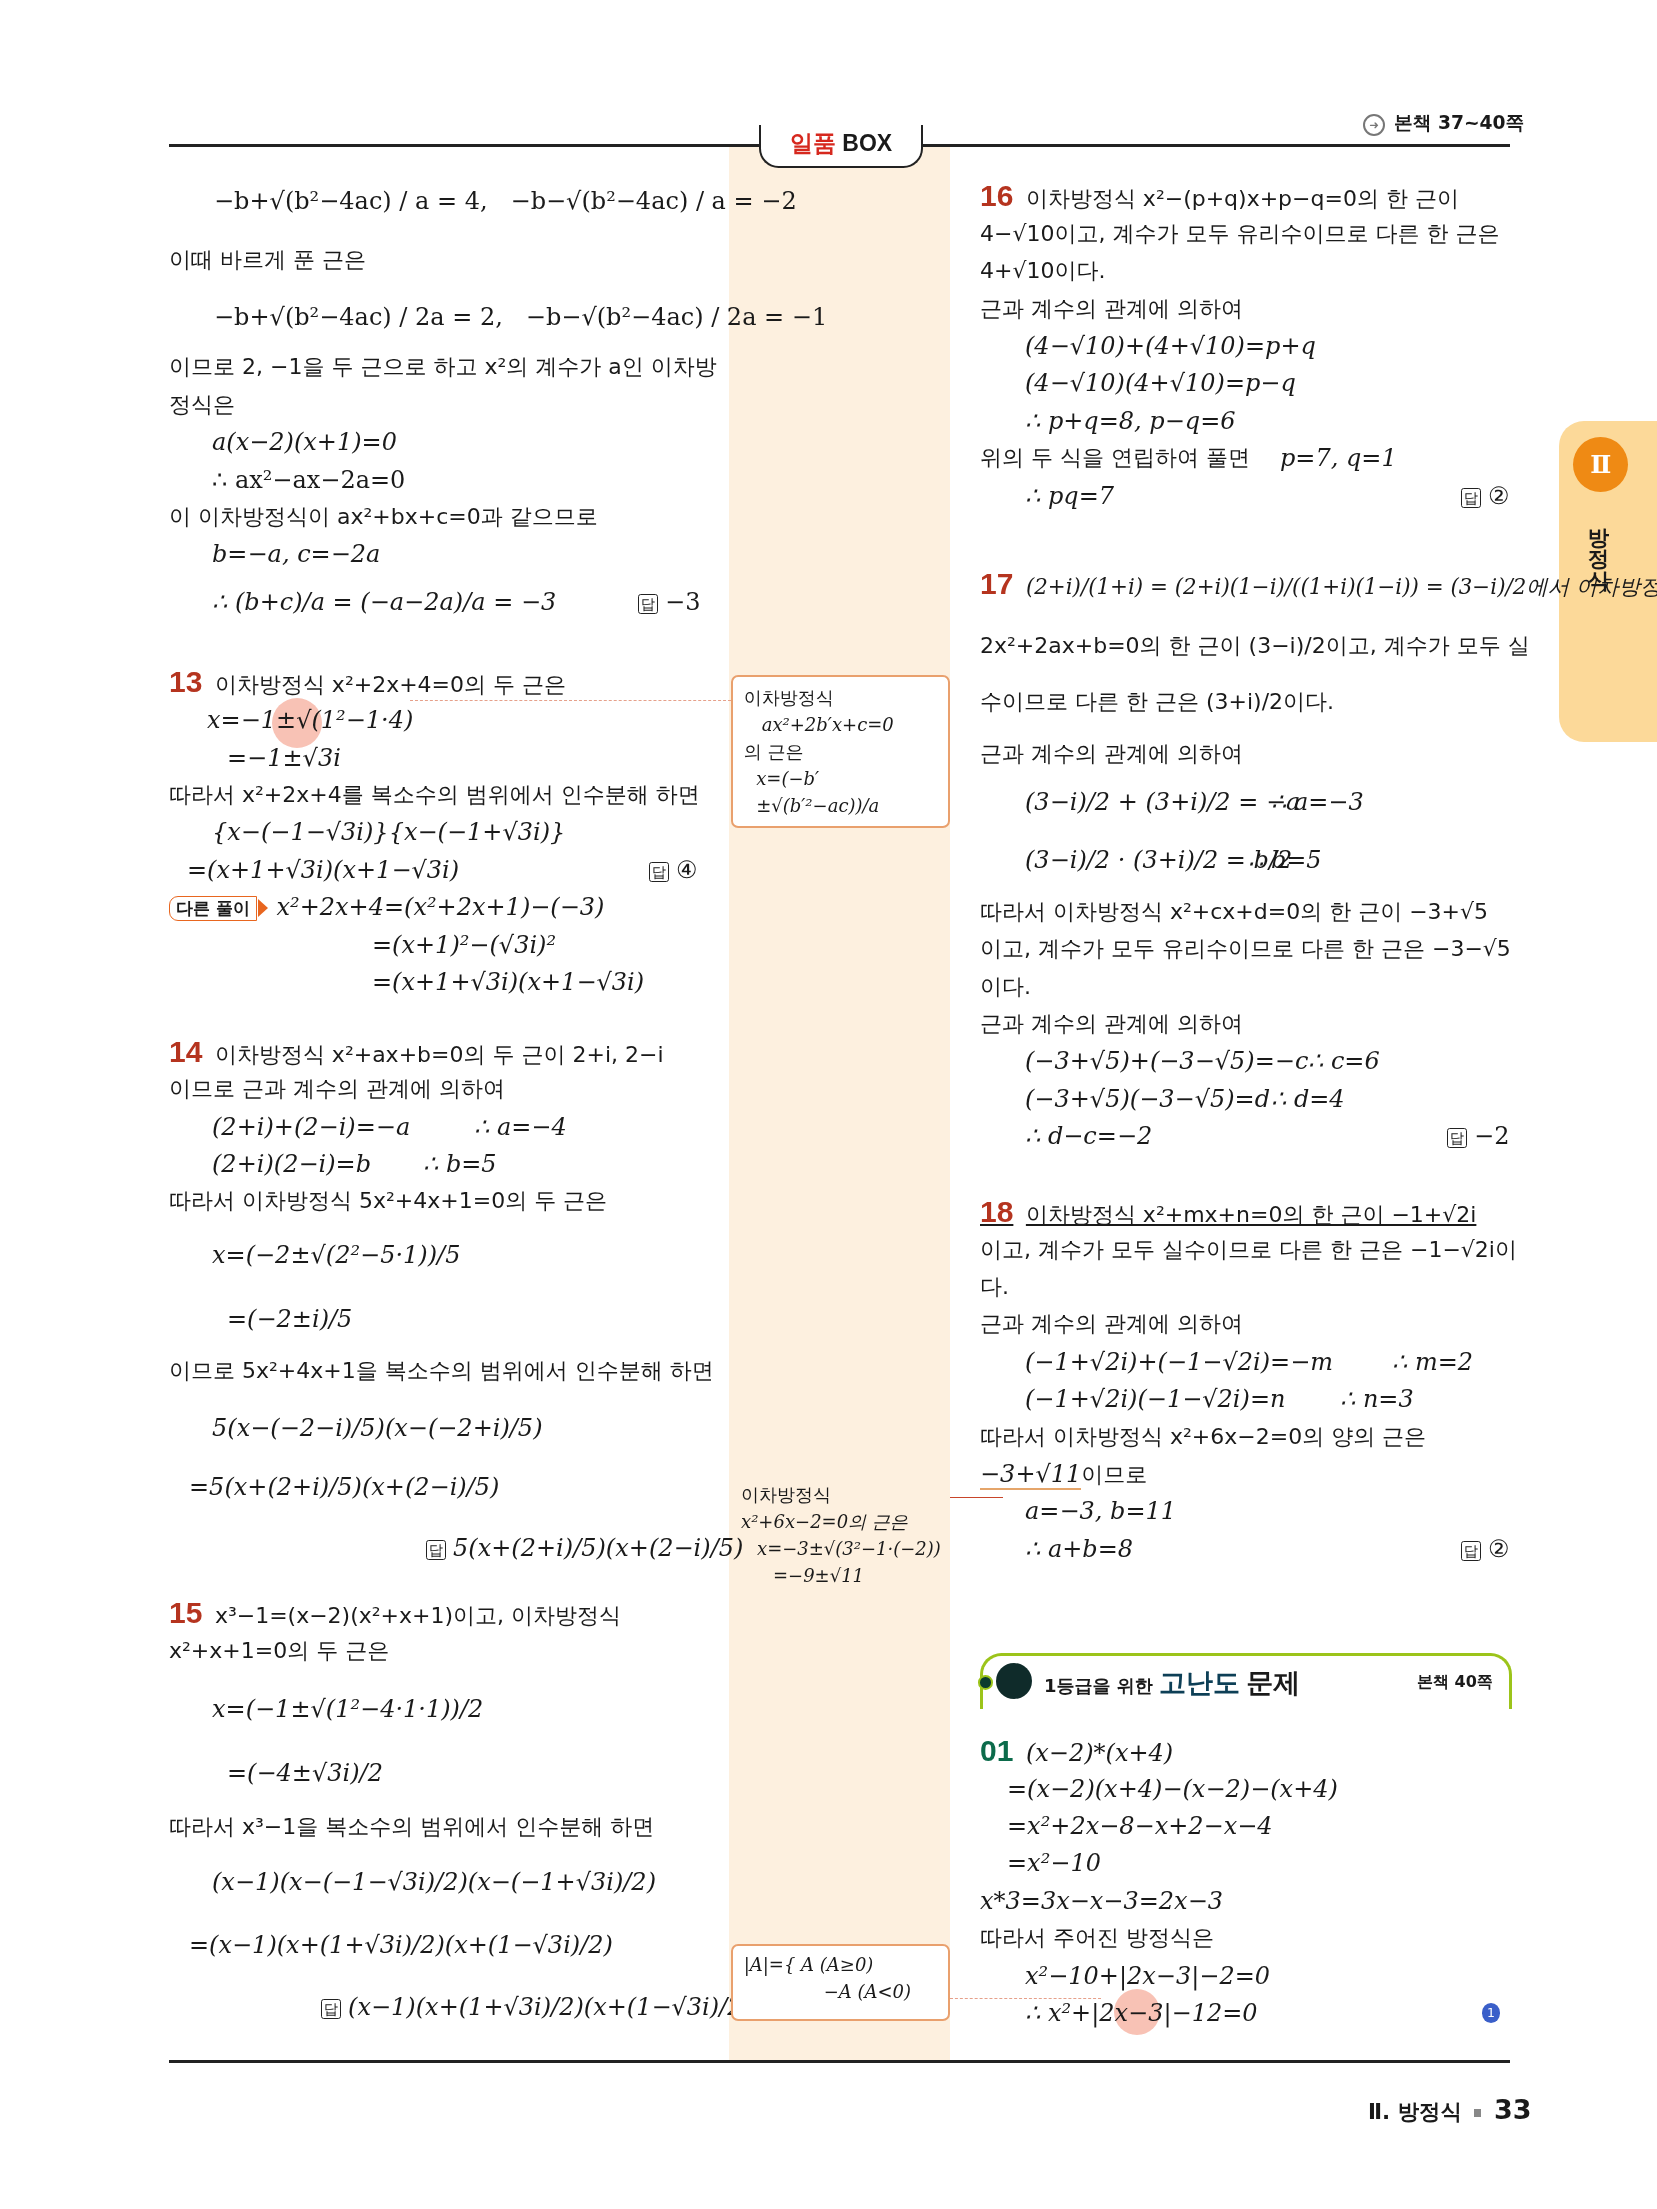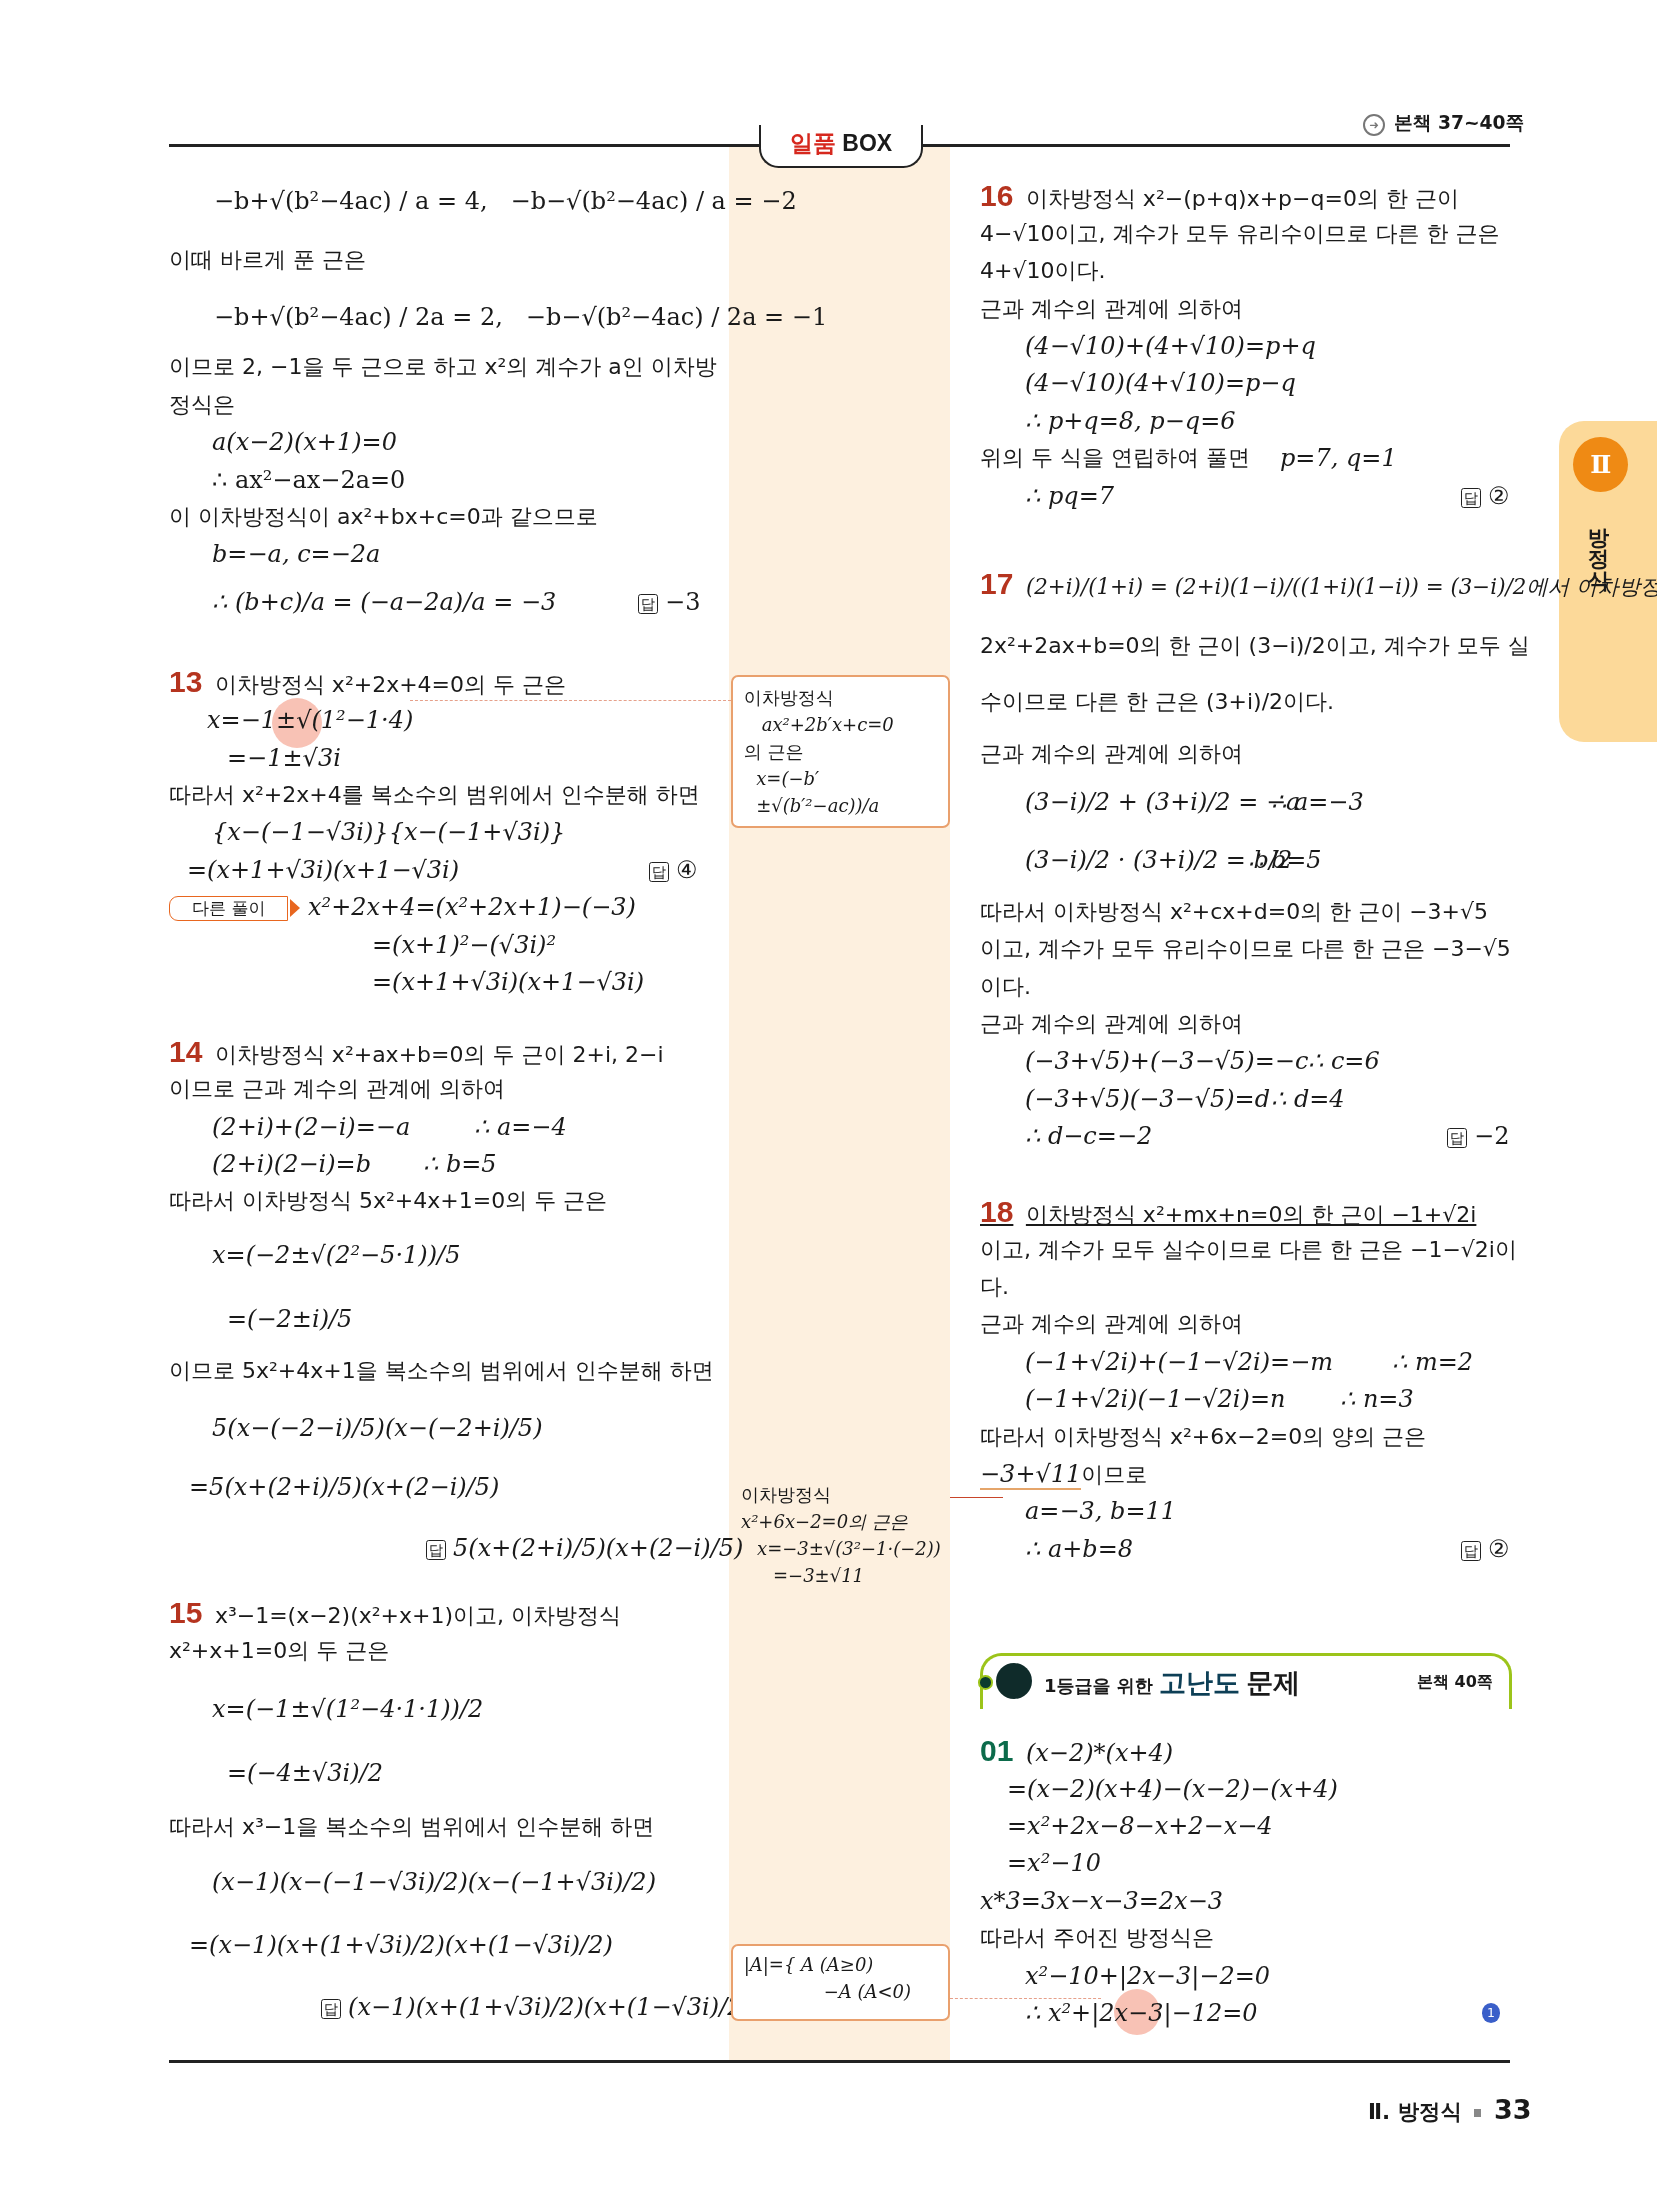"다른 풀이" .alt-badge { font-weight: normal -> bold; padding: 0 22px -> 0 6px }
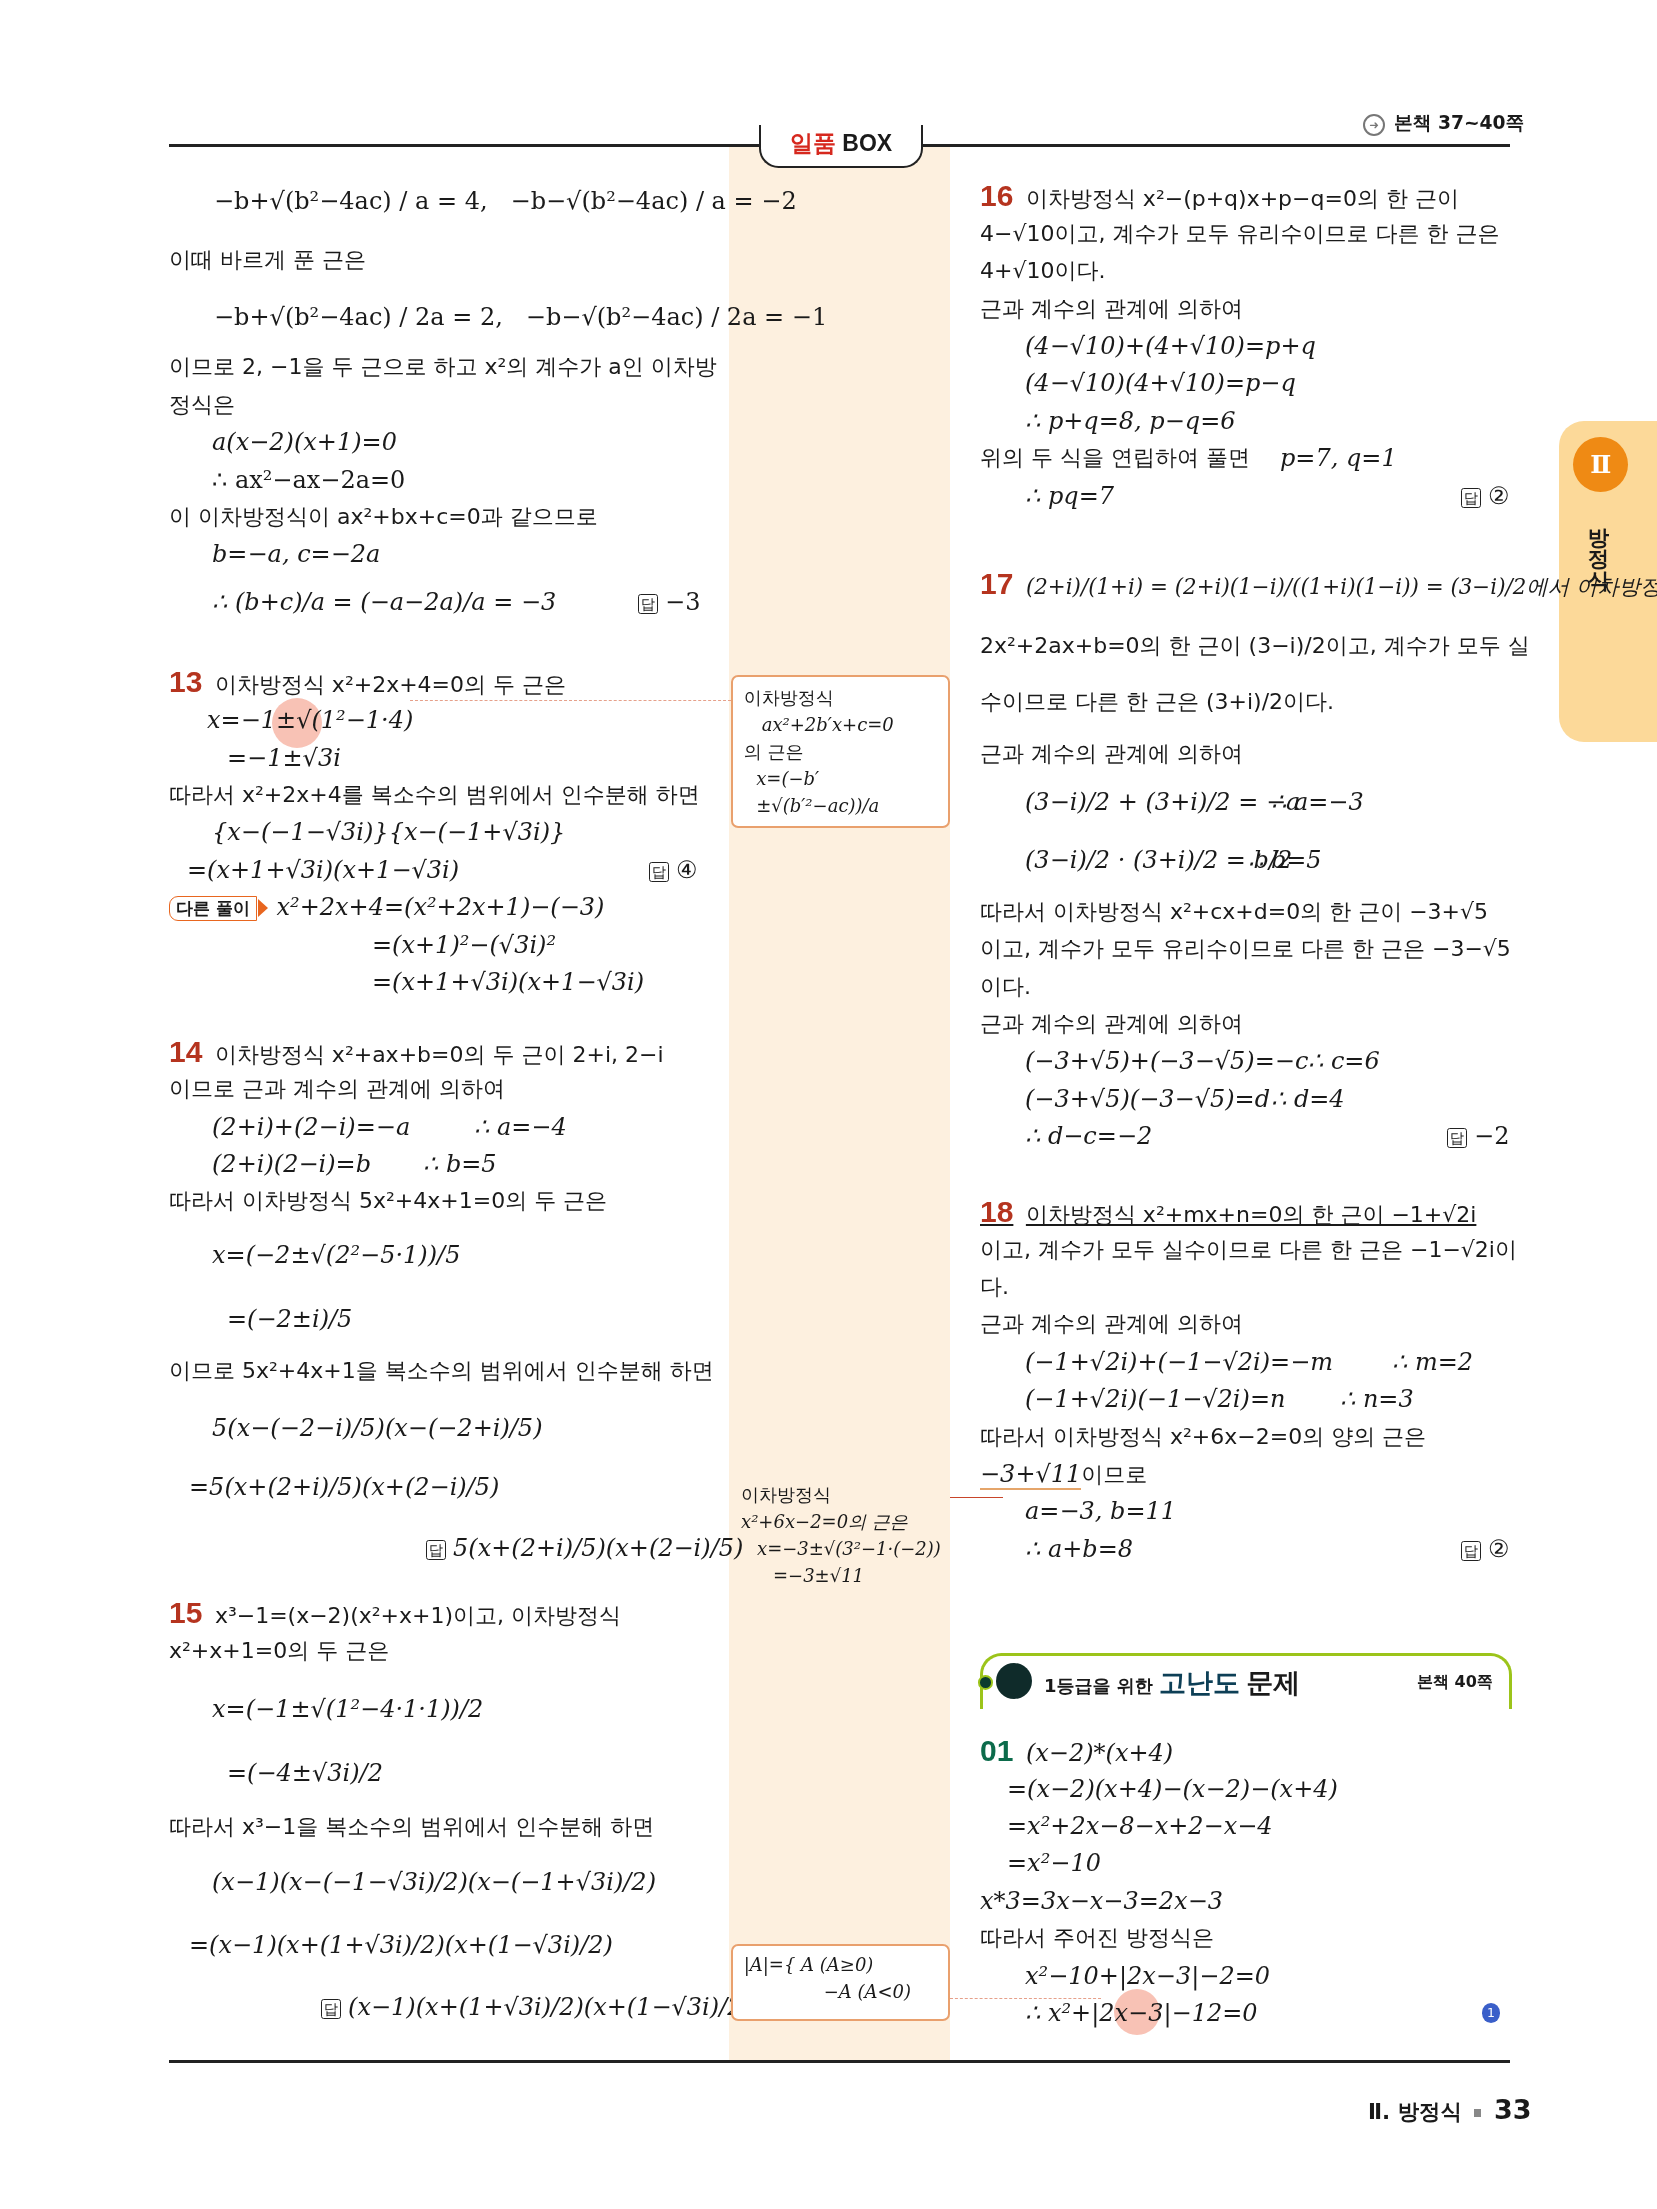"=−3±√11" div.math { text: 3 -> 9 }
